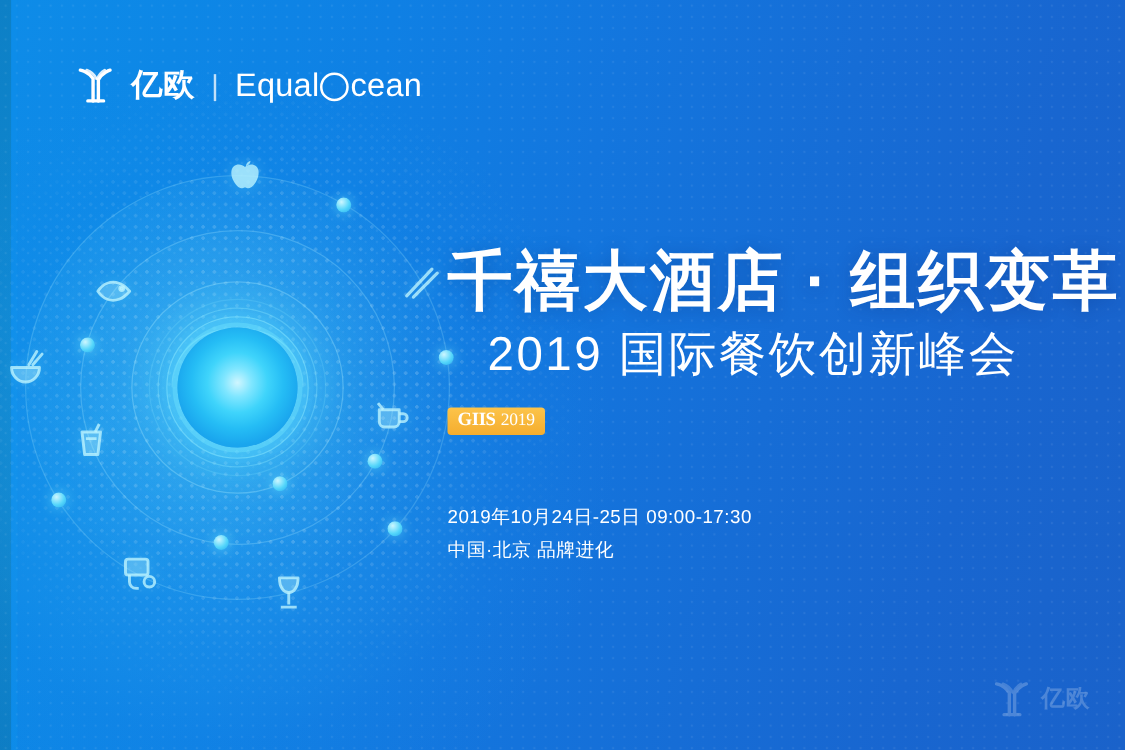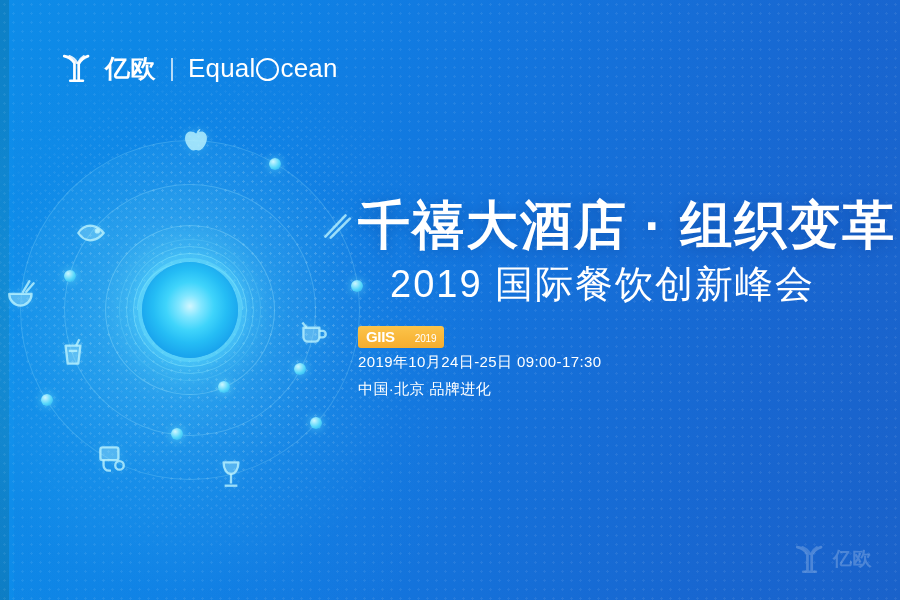"GIIS" .giis-badge { font-family: none -> Liberation Serif, serif; gap: 20px -> 4px }
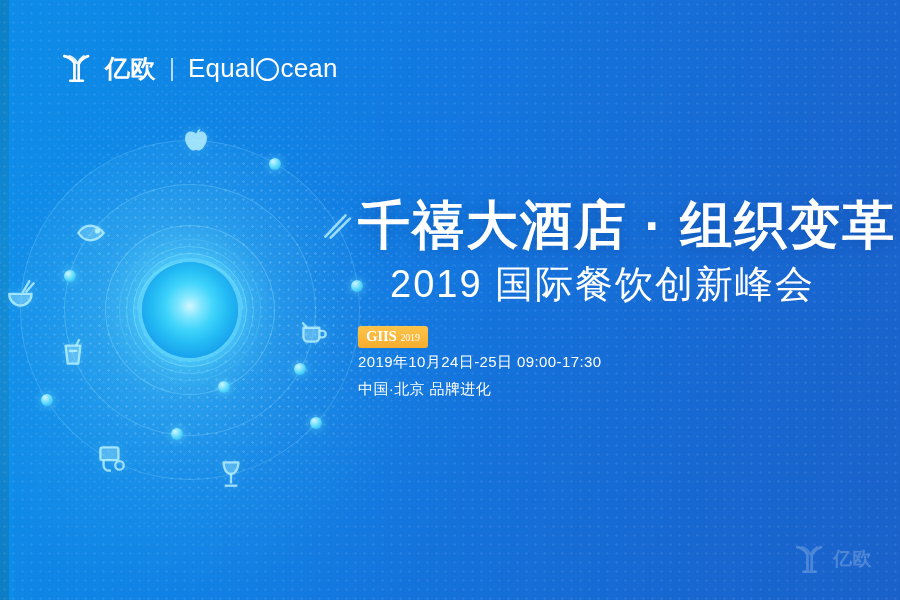"2019" .giis-badge .g2 { font-size: 10px -> 14px }
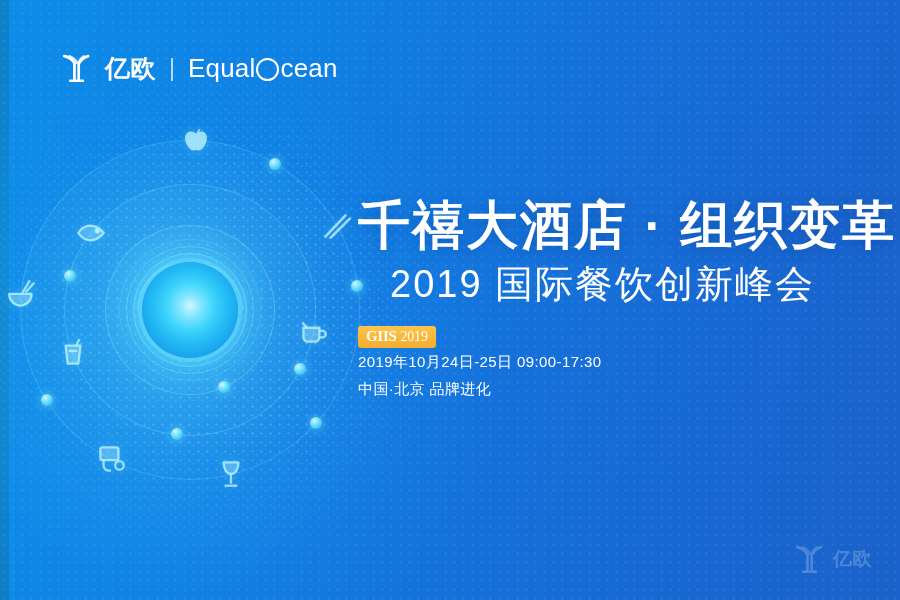"2019年10月24日-25日 09:00-17:30" .meta { margin-top: none -> 52px }
